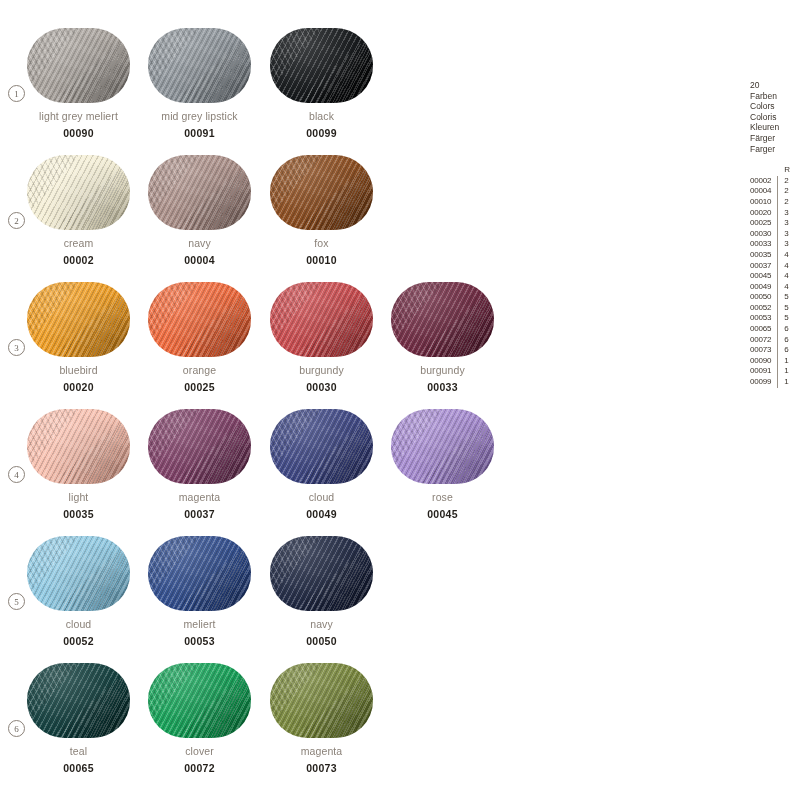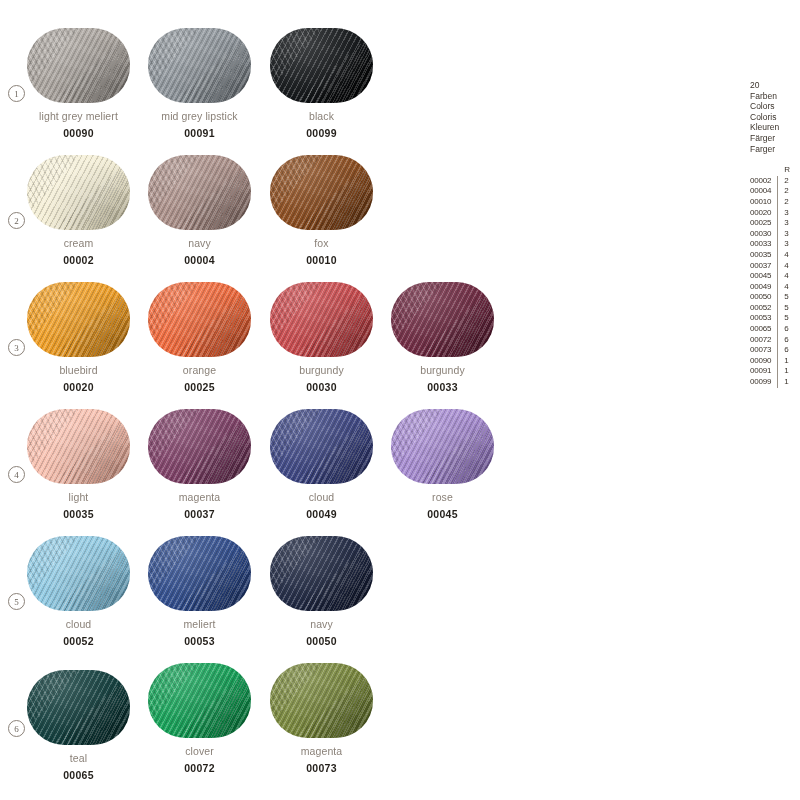"teal" div.swatch { margin-top: 7px -> none }
